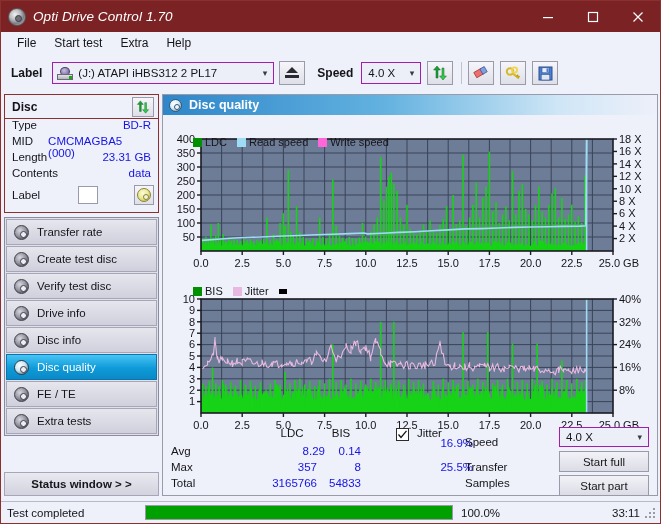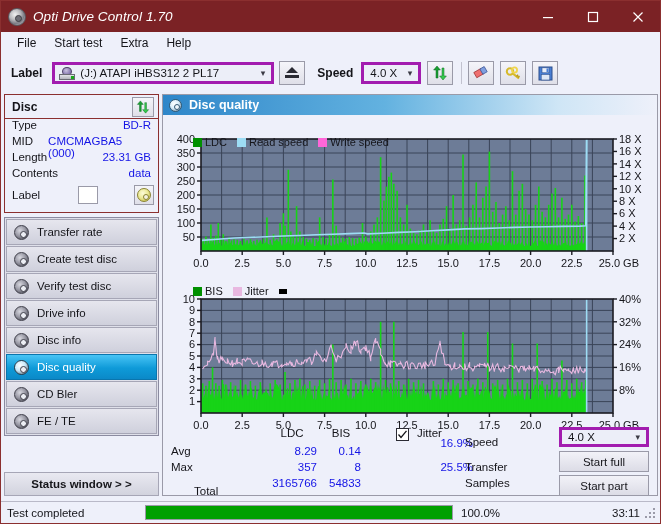"(J:) ATAPI iHBS312 2 PL17" .combo { border: 3px solid #a21caf -> 1px solid #a21caf }
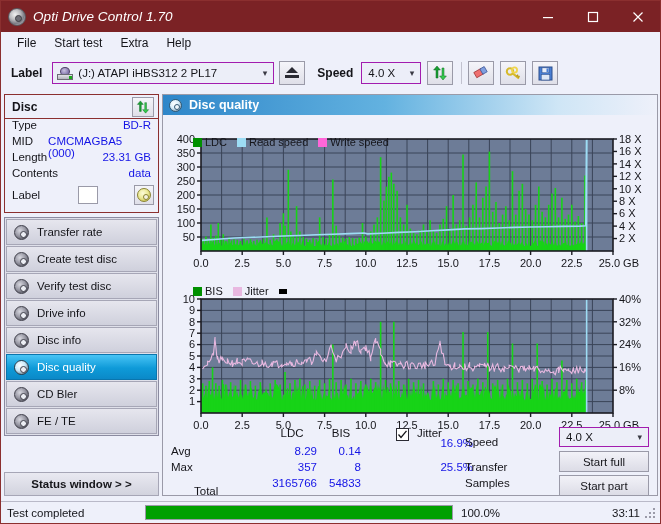"CD Bler" div.nav-item { html: <div> <span></span> <span>CD Bler</span> </div> -> none }
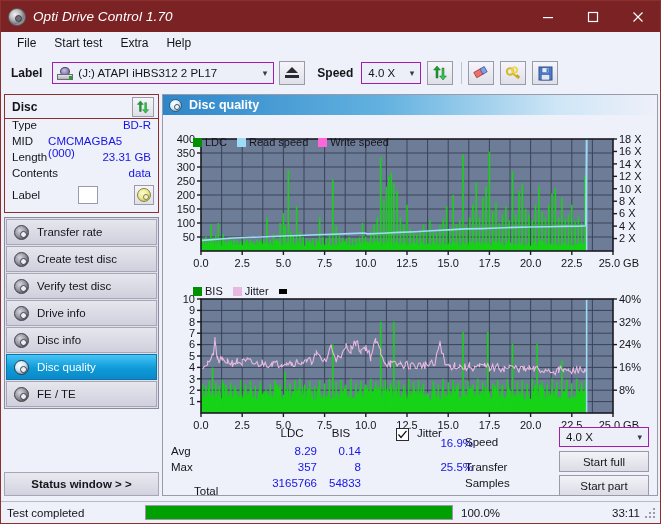"Extra tests" div.nav-item { html: none -> <div> <span></span> <span>Extra tests</span> </div> }
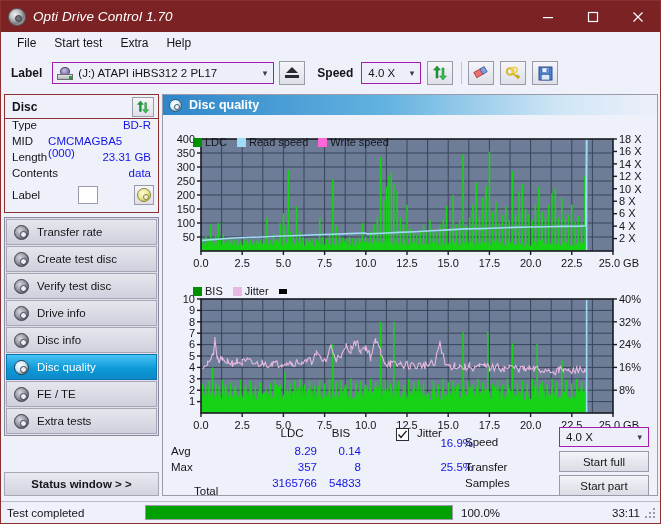"8.29" div.st { left: 74px -> 82px }
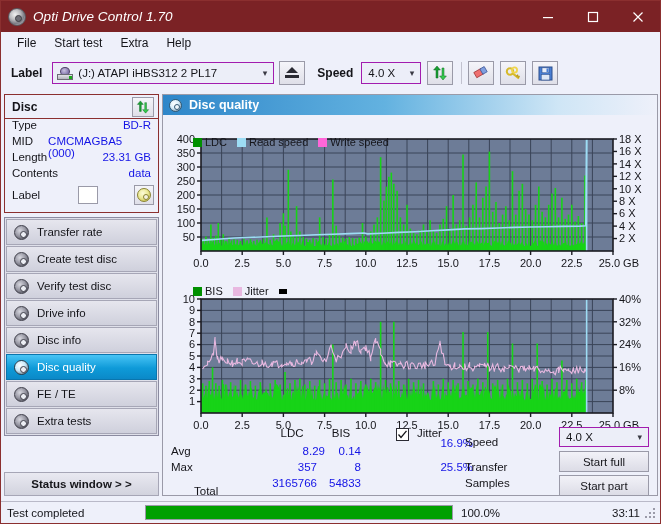"Total" div.st { margin-left: 23px -> none; top: 60px -> 52px }
